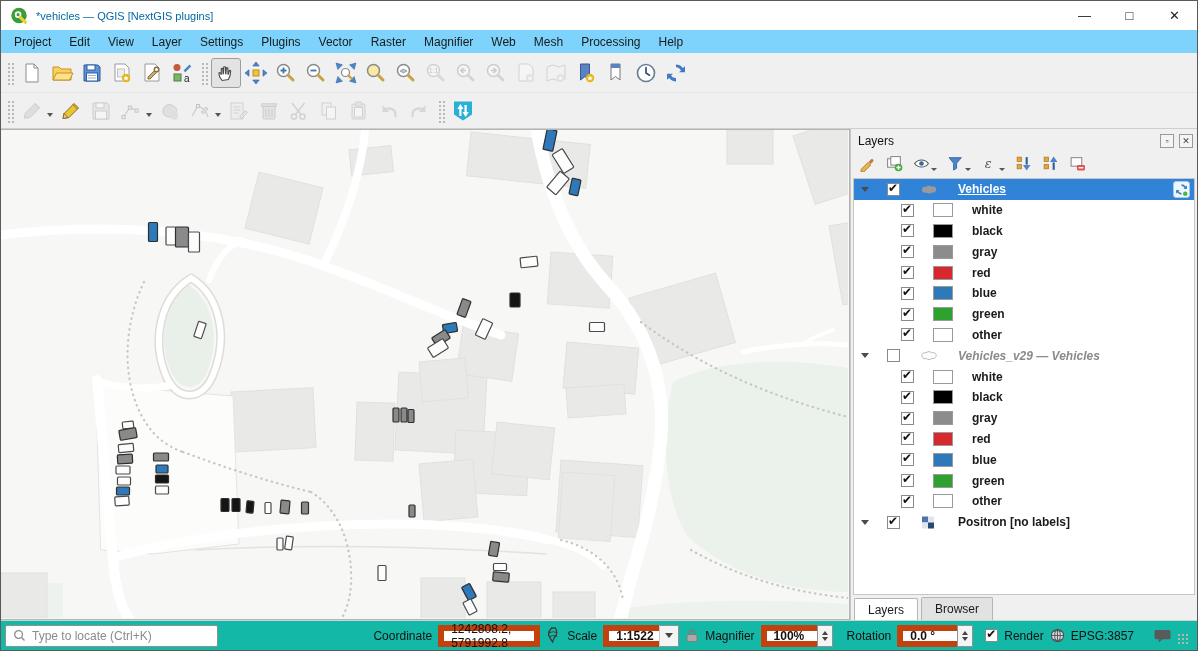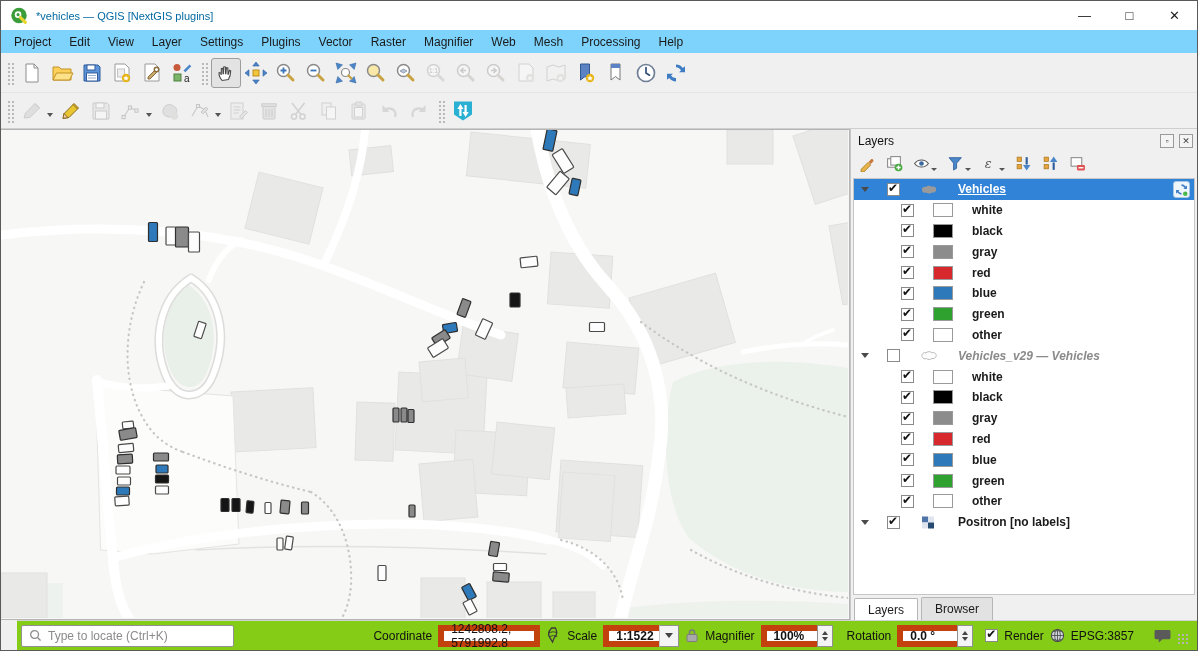"Type to locate (Ctrl+K)" .statusbar { background: #84cc16 -> #14b8a6; margin-left: 16px -> none }
